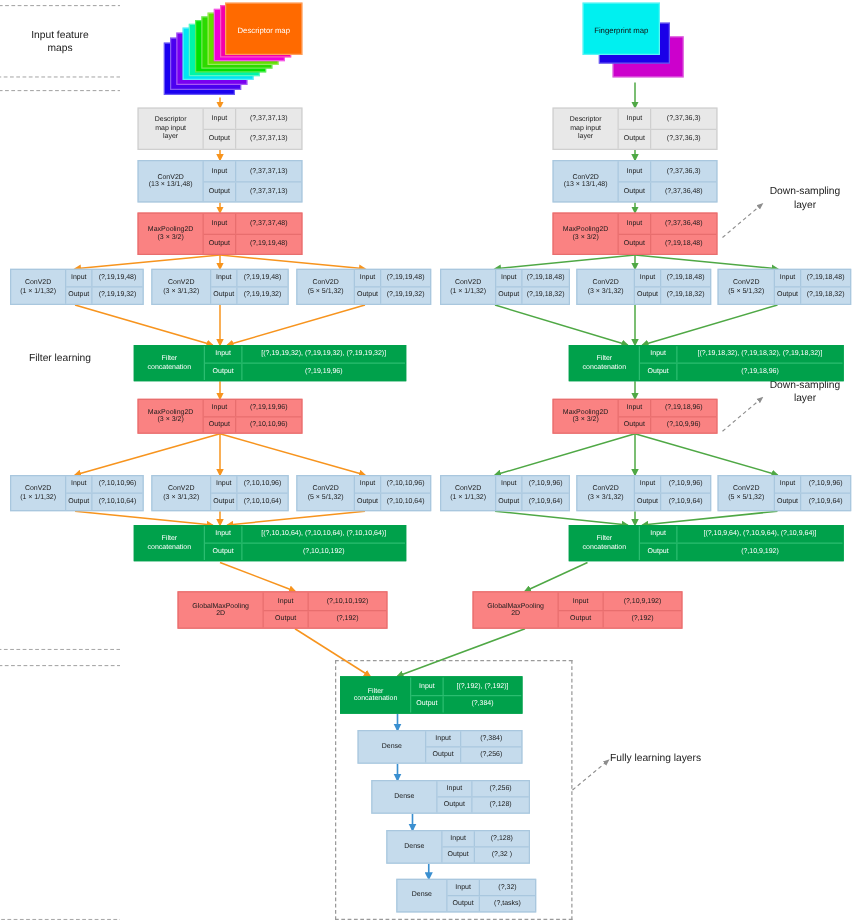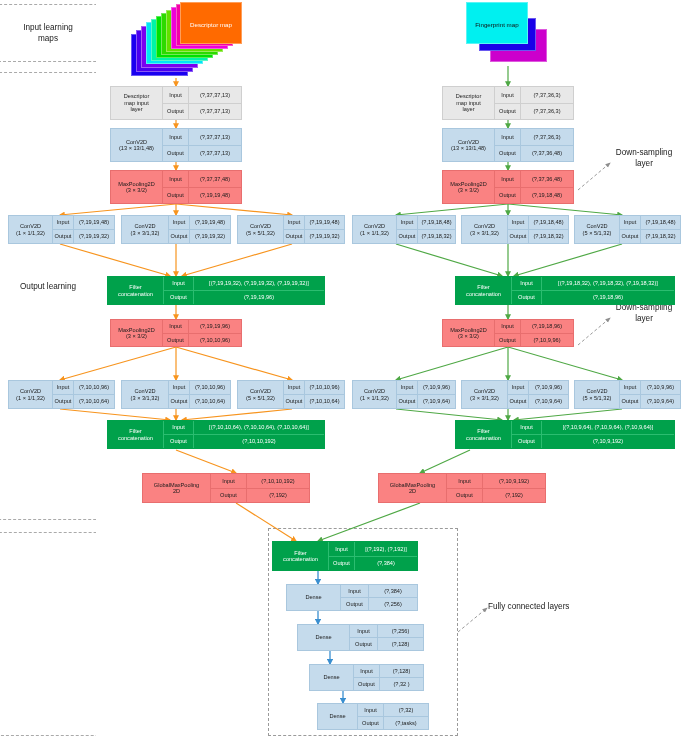"Input learning" div.anno { text: learning -> feature }
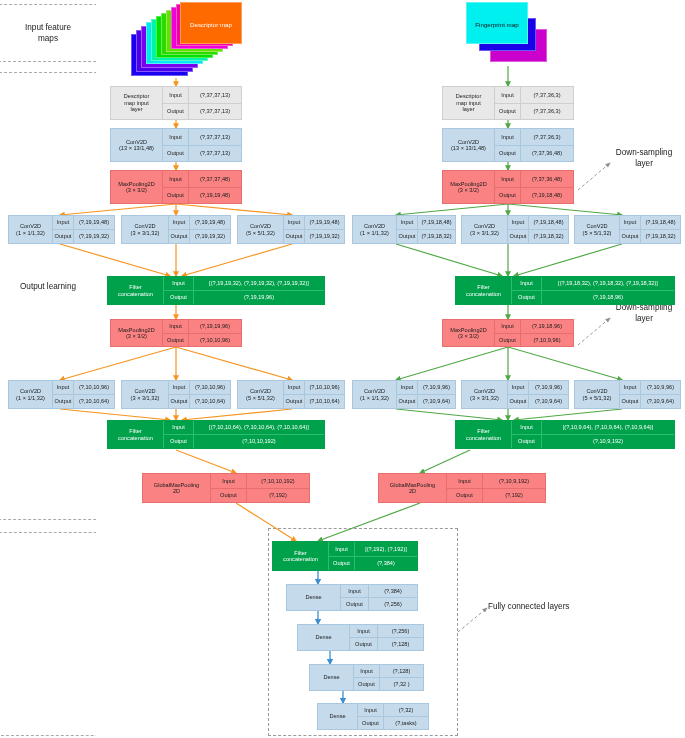"Output learning" div.anno { text: Output -> Filter }
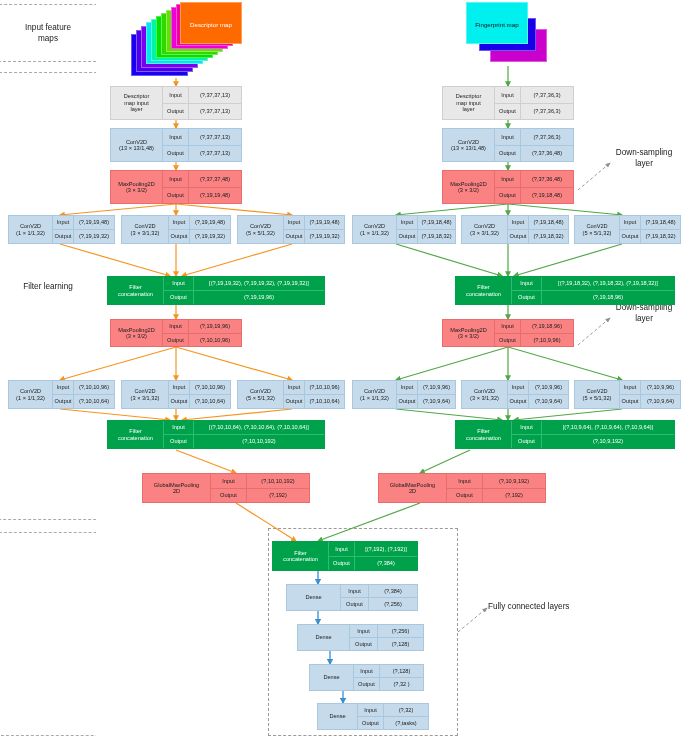"Fully connected layers" div.anno { text: connected -> learning }
